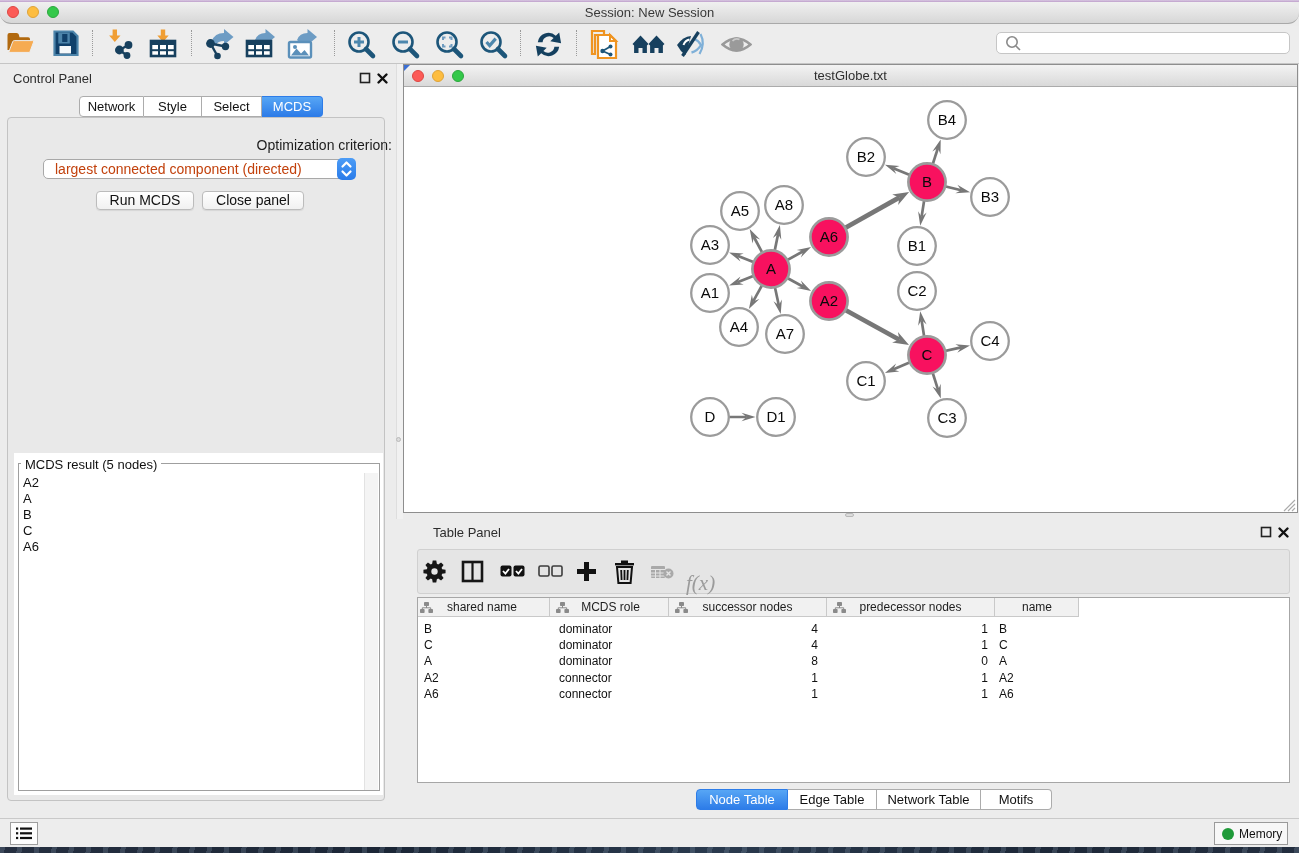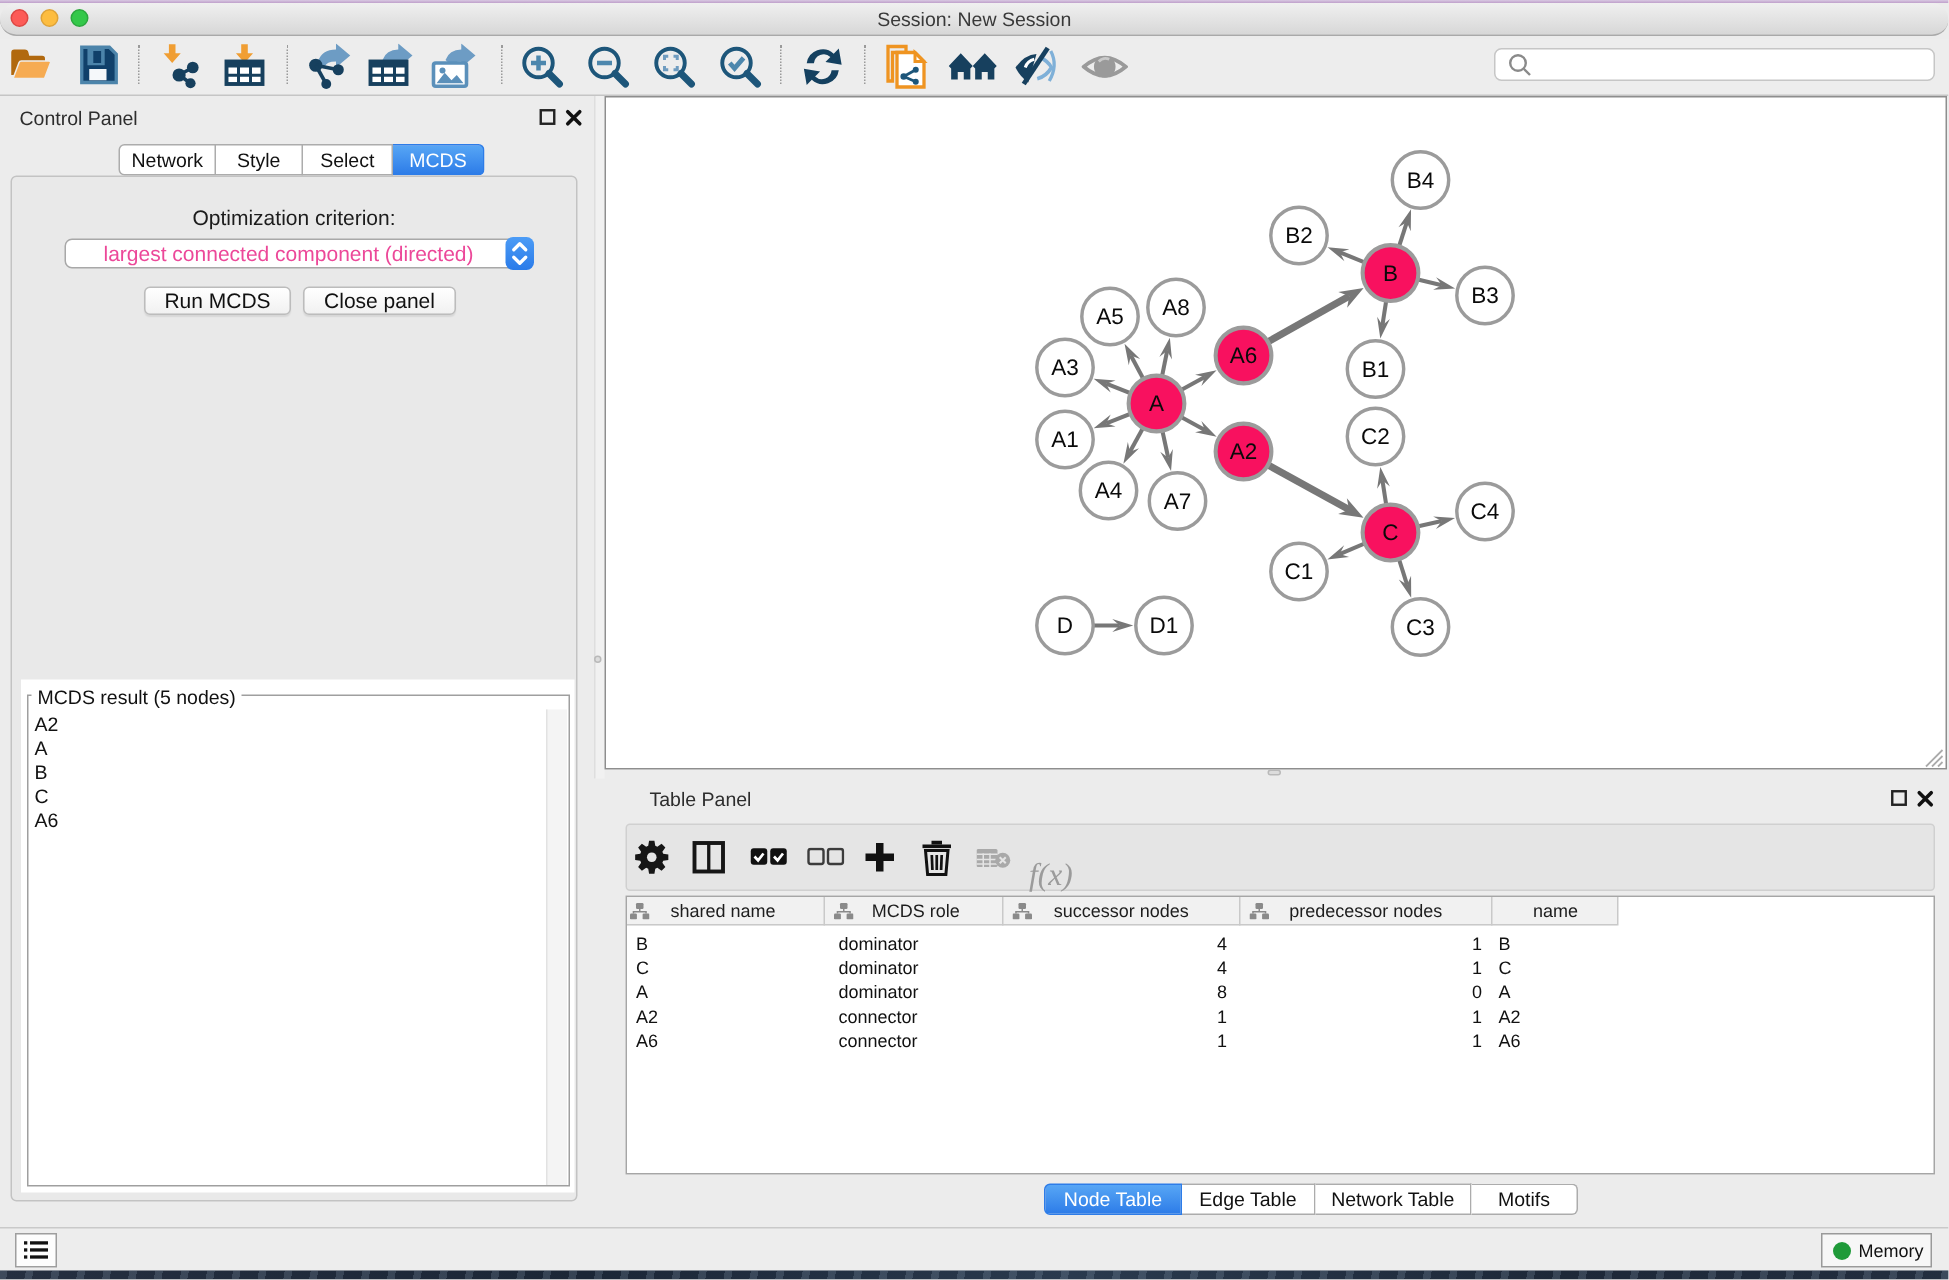"testGlobe.txt" div.abs { html: none -> <div> <svg> <path></path> </svg> <div></div> <div></div> <div></div> <div>testGlobe.txt</div> </div> }
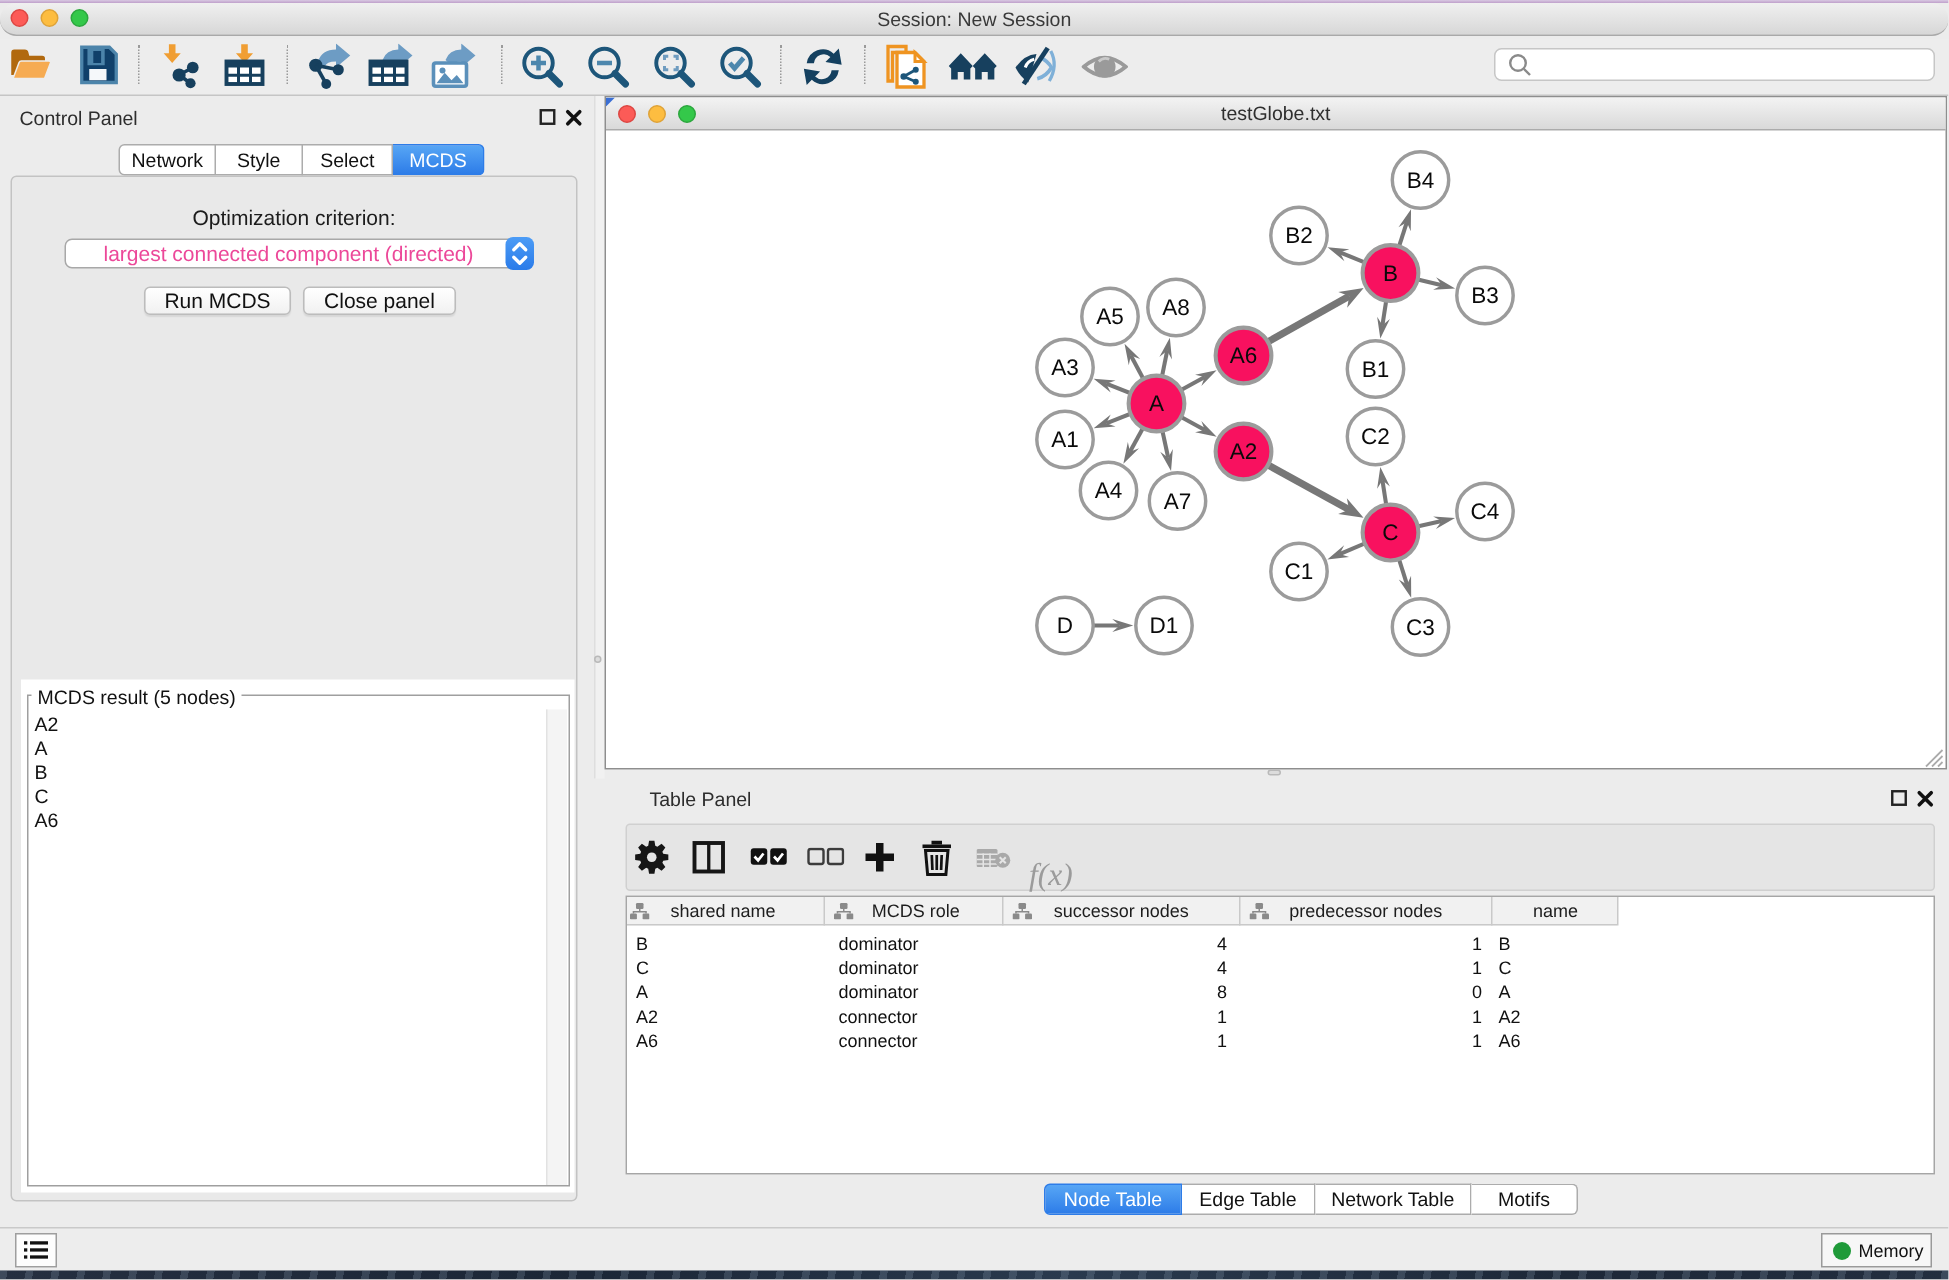"Optimization criterion:" #optlabel { text-align: center -> right }
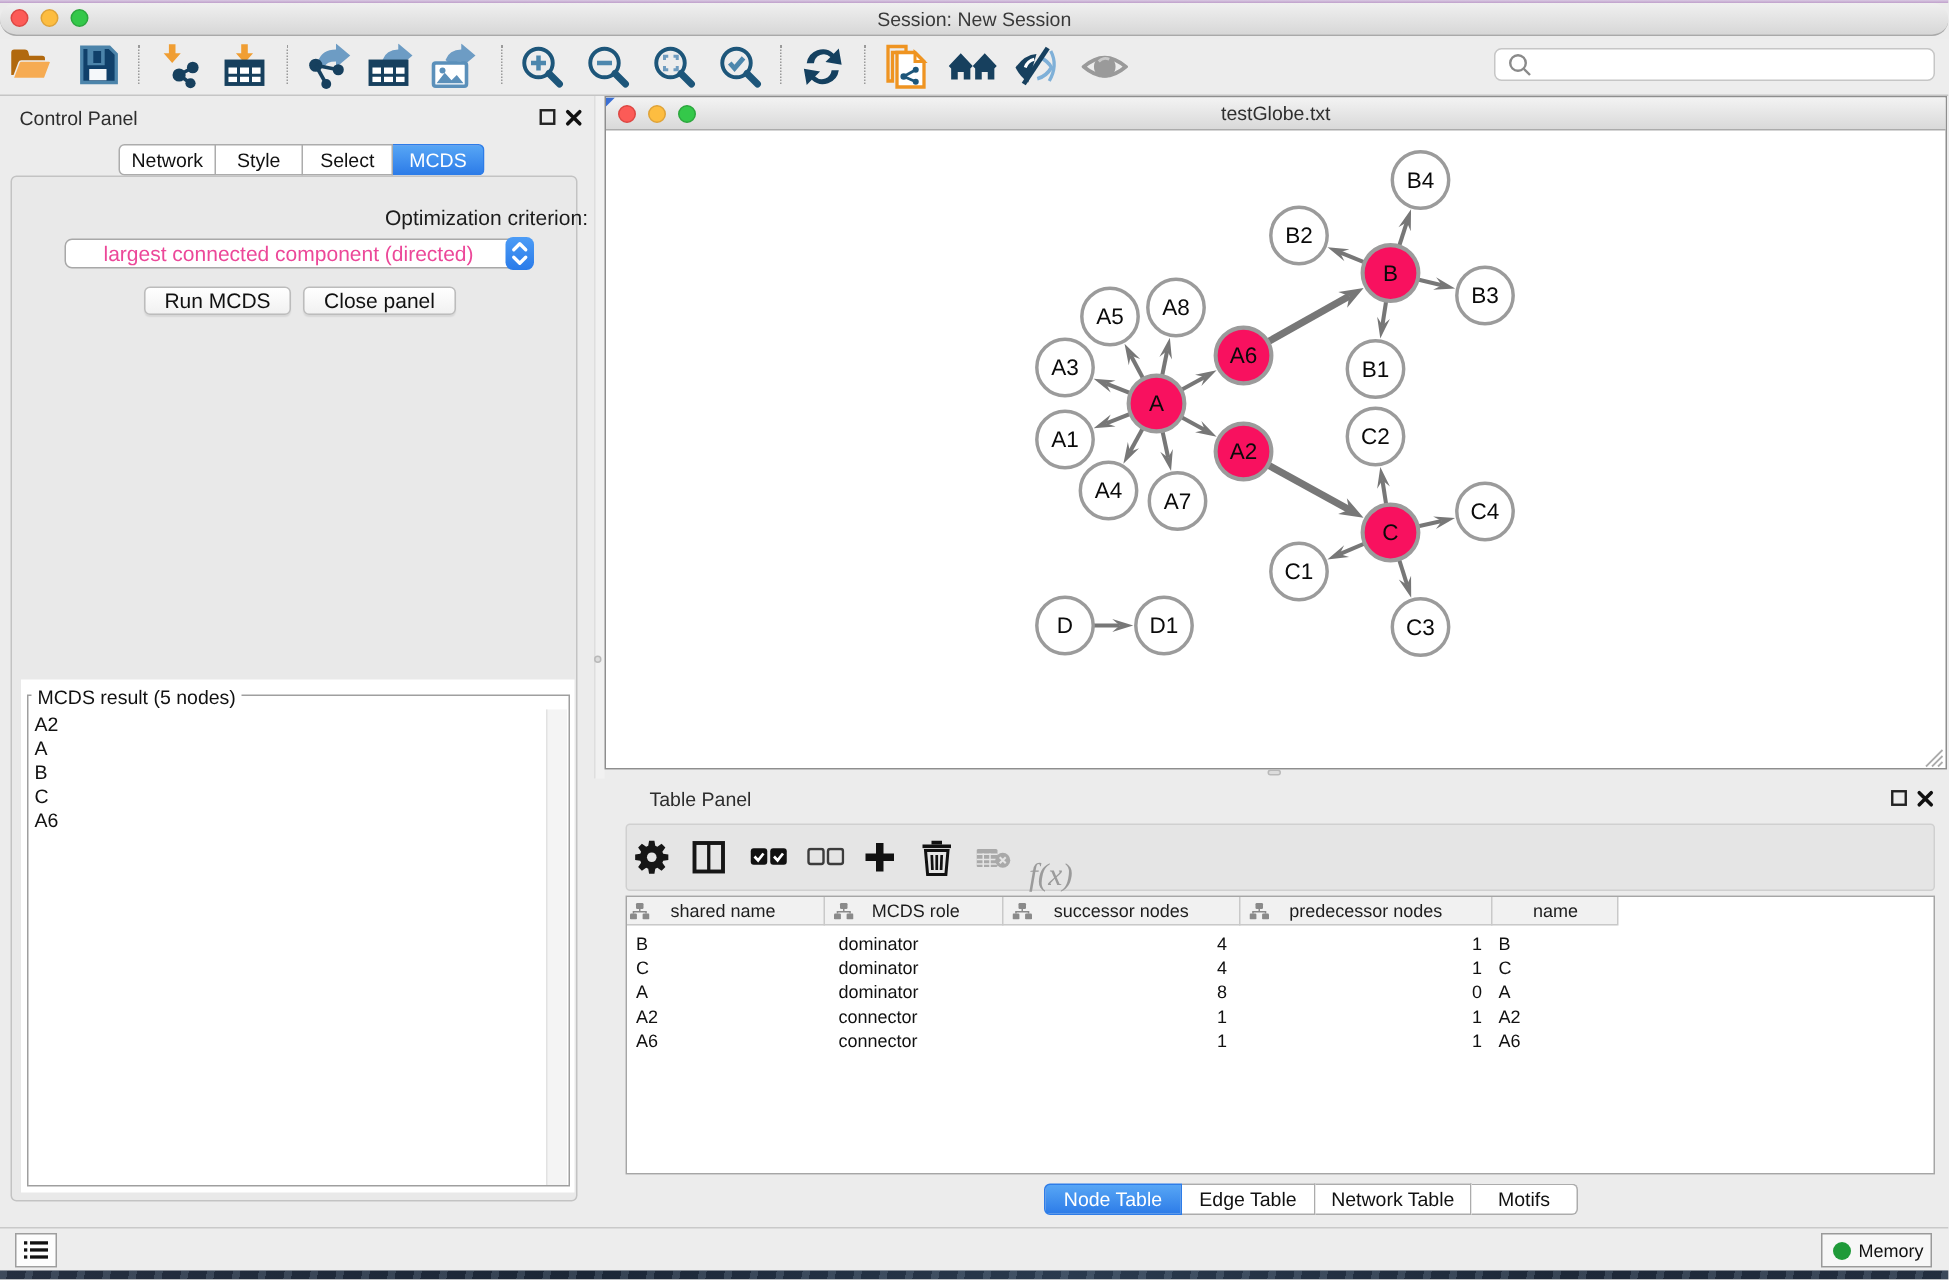"largest connected component (directed)" #dropdown { color: #ec4899 -> #c2410c; padding-left: 25px -> 11px }
